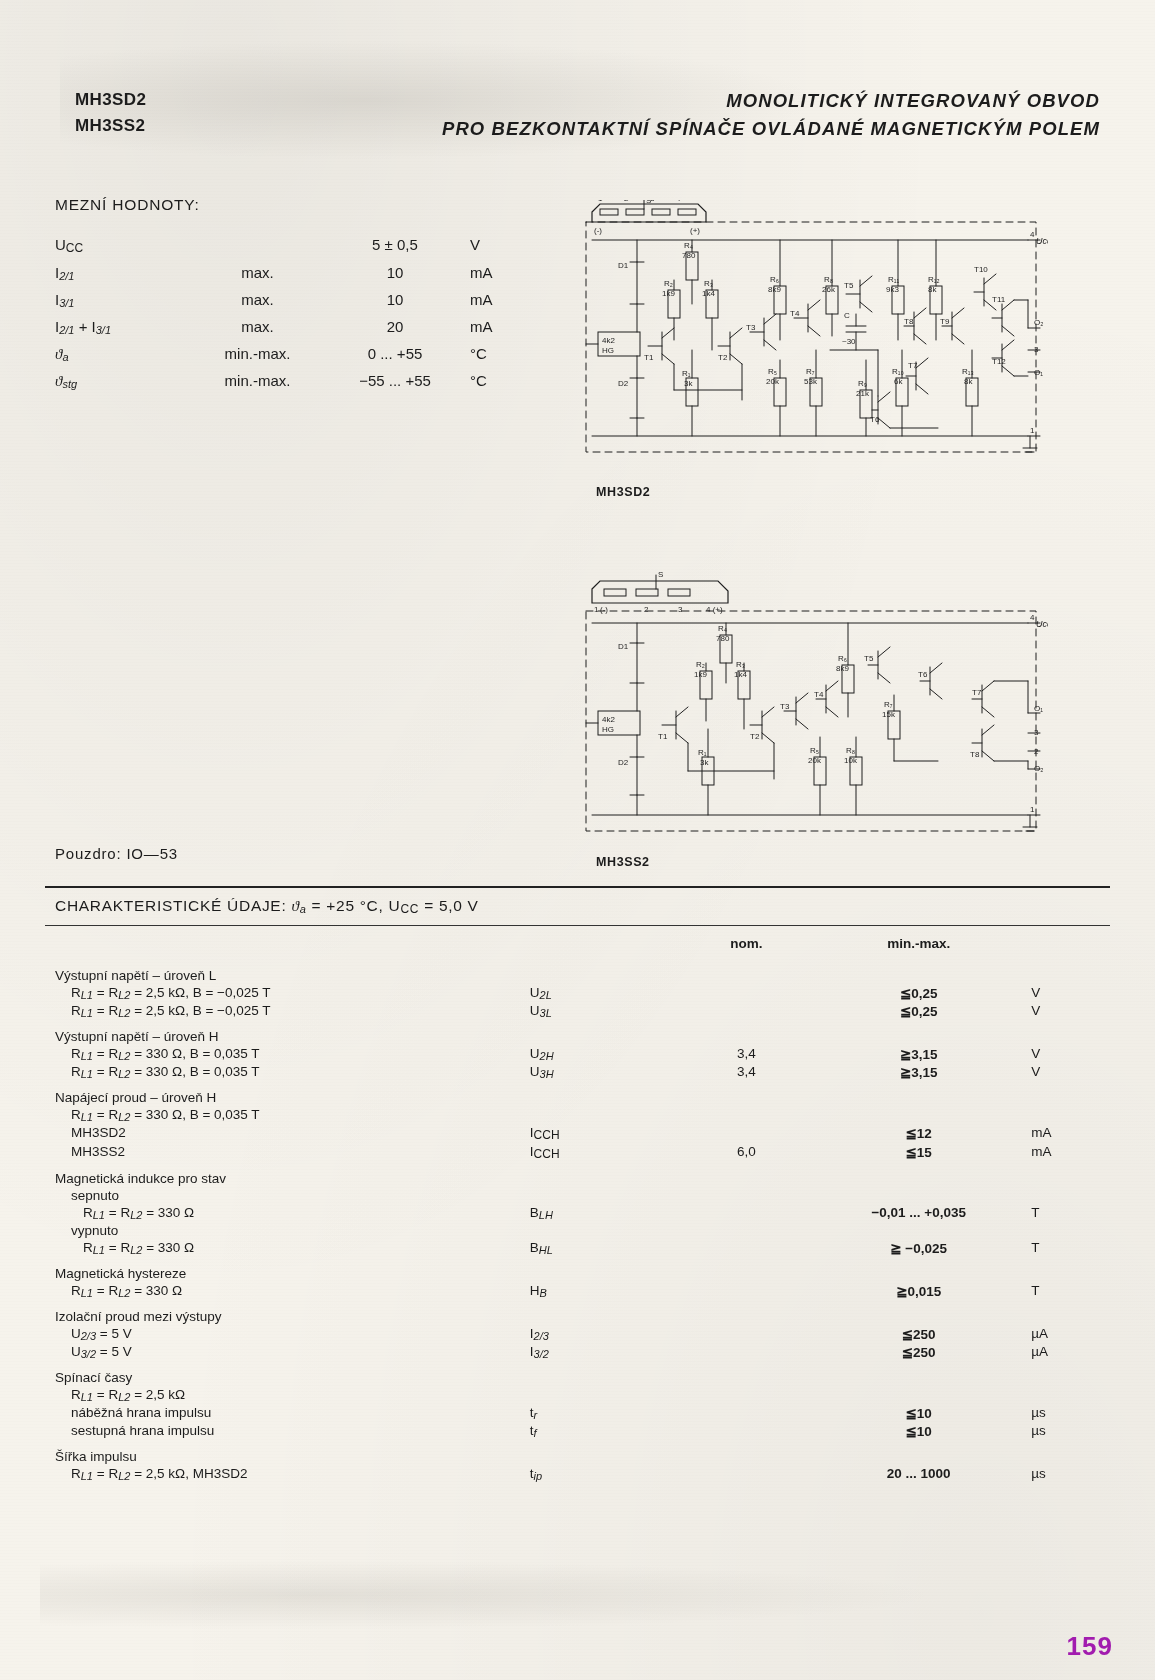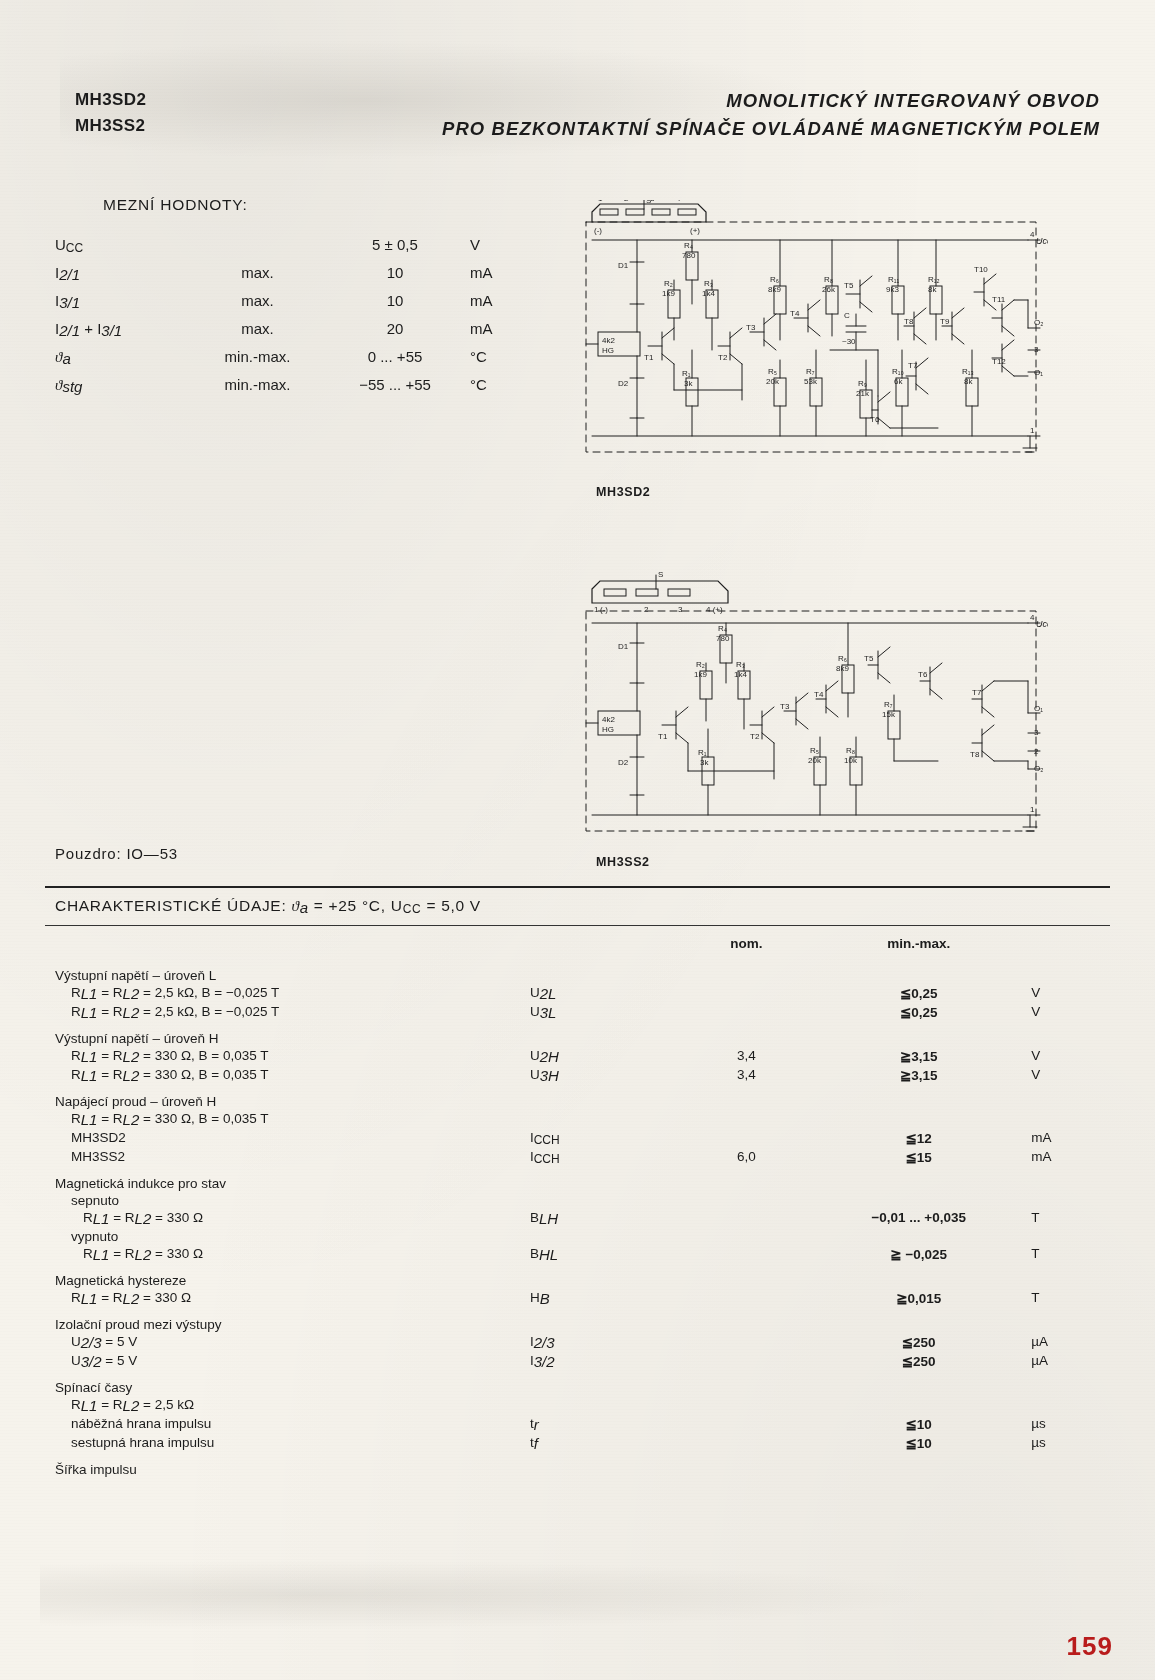"MEZNÍ HODNOTY:" .limits-title { margin-left: 48px -> none }
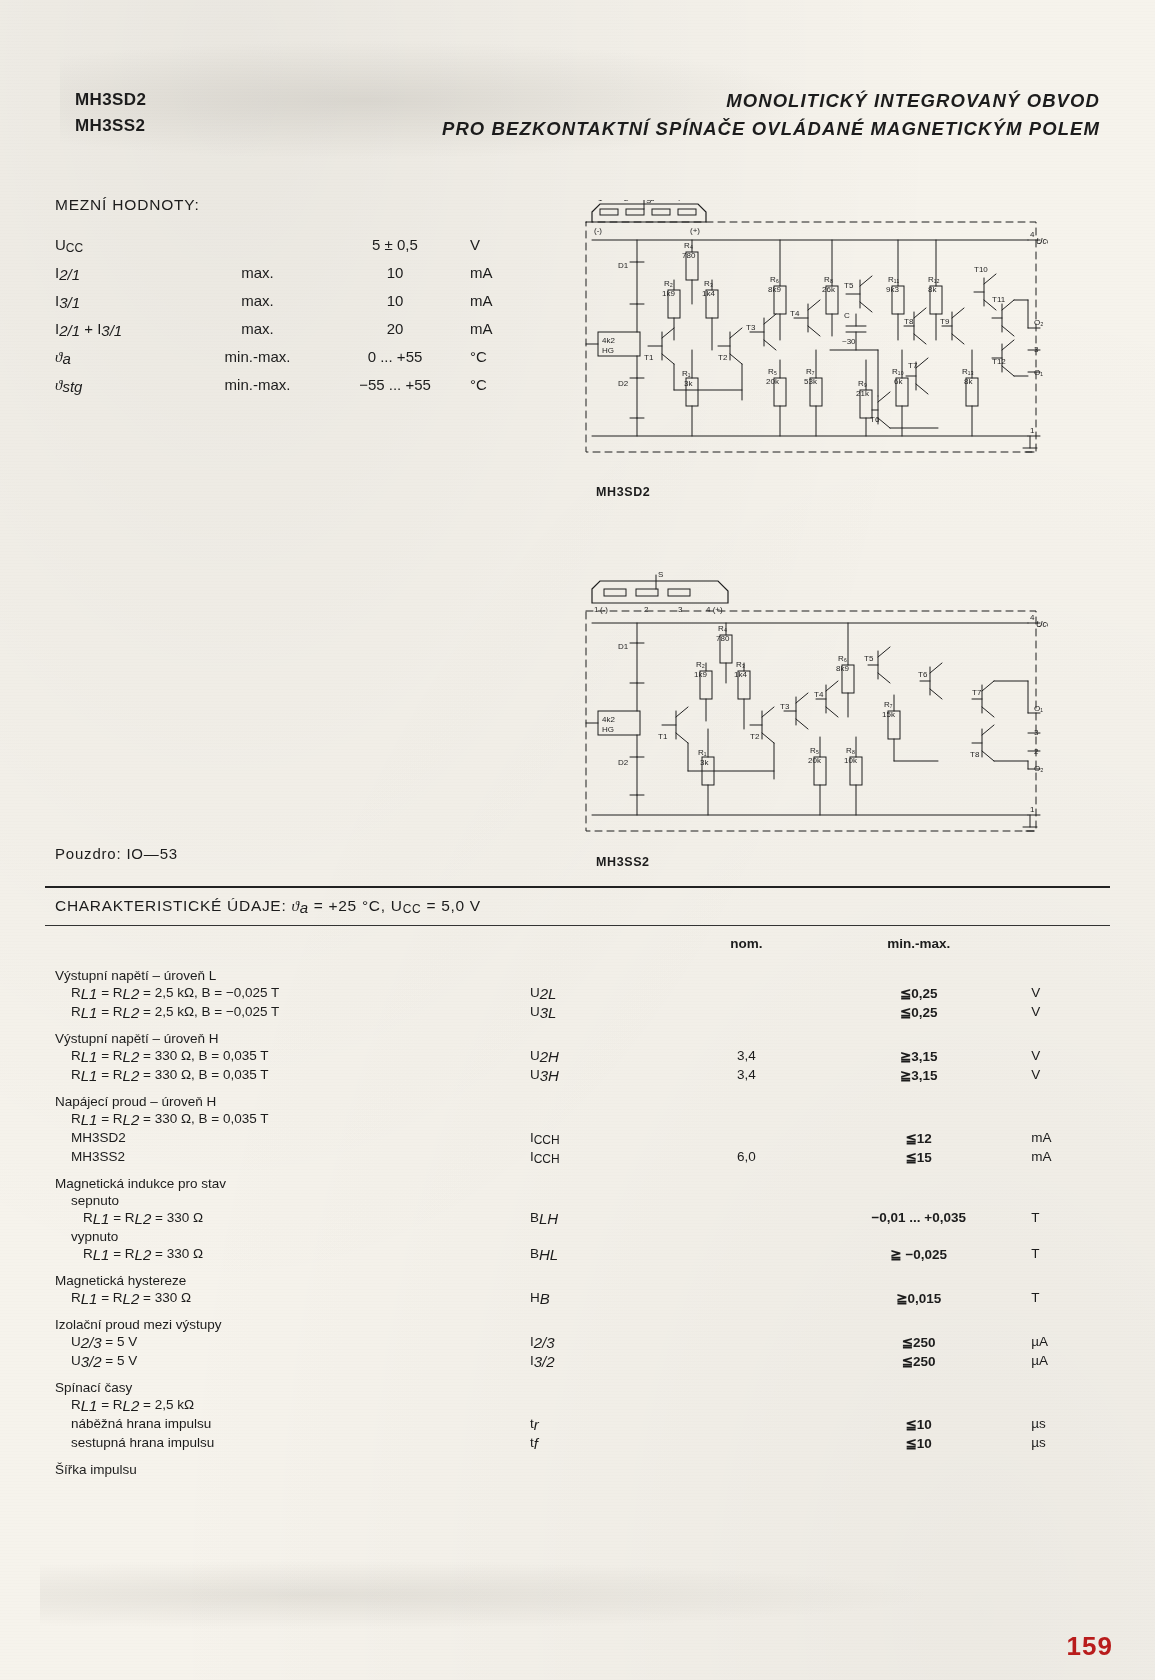"2/1" .sub { font-size: 15px -> 11px }
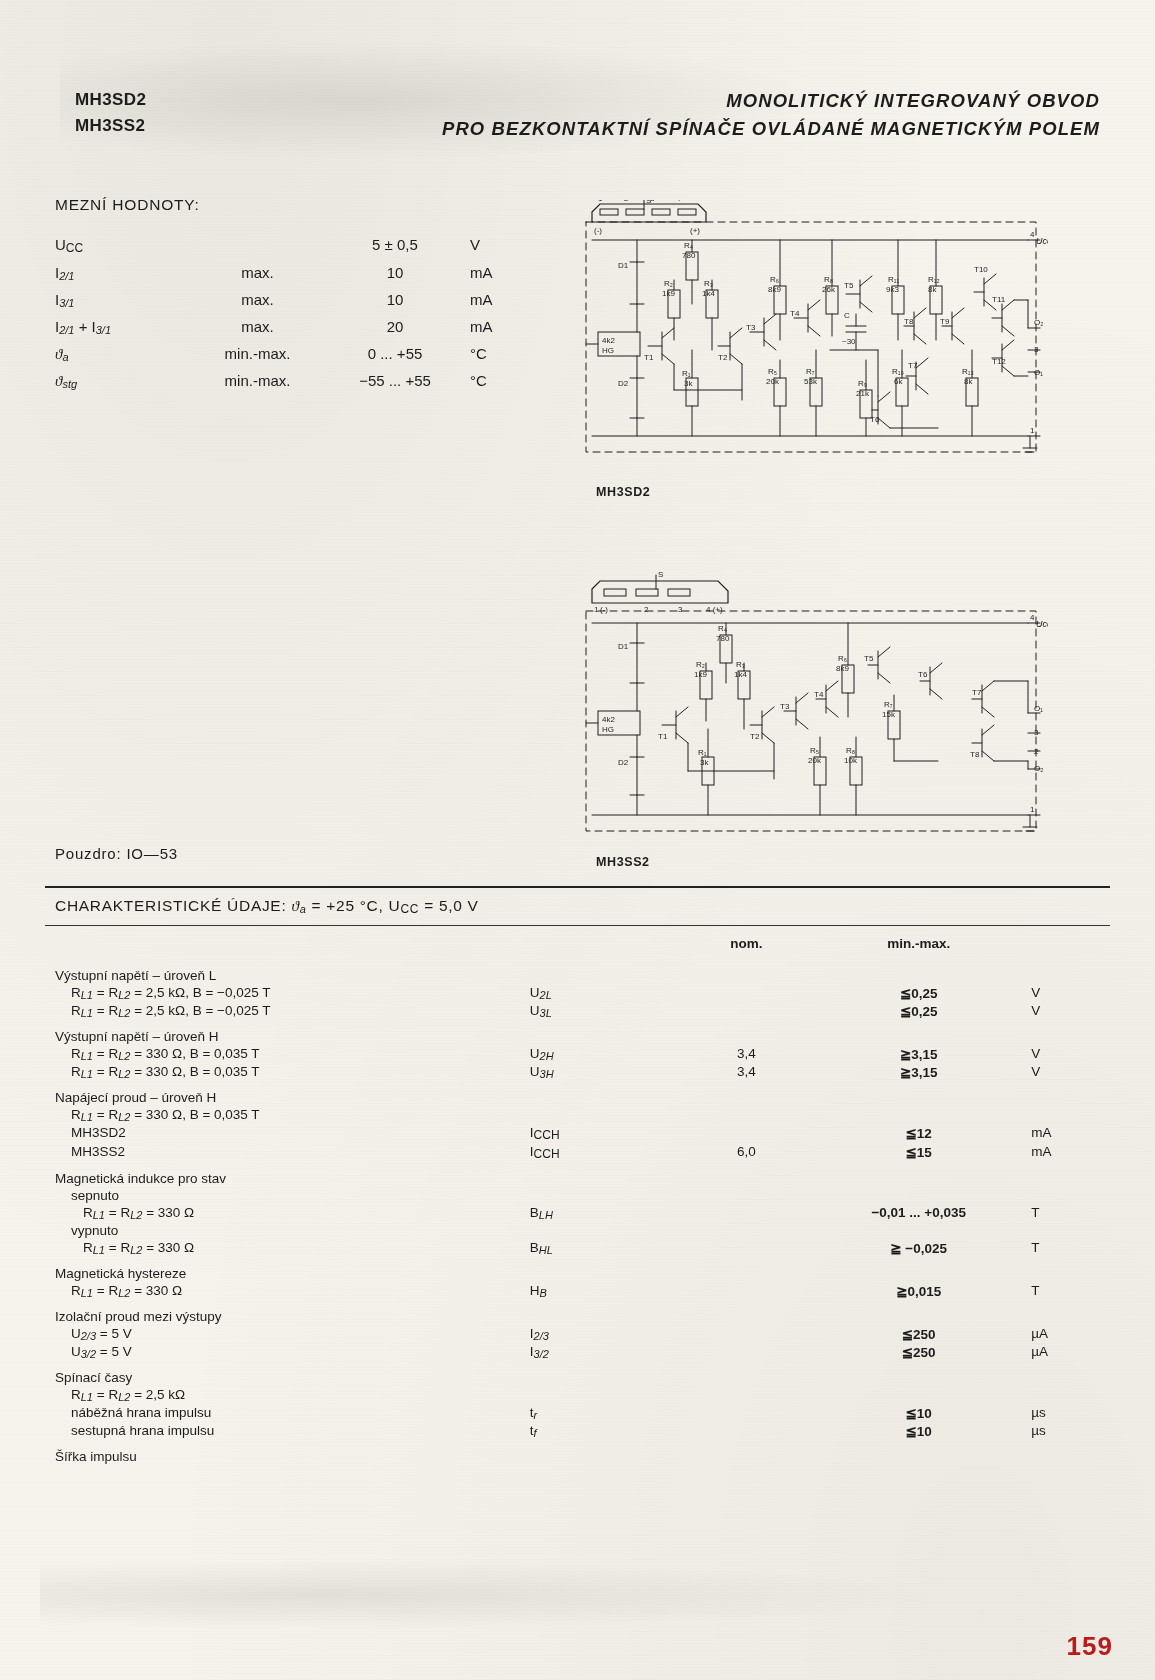"RL1 = RL2 = 2,5 kΩ, MH3SD2" tr { html: none -> <tr> <td><span>R<span>L1</span> = R<span>L2</span> = 2,5 kΩ, MH3SD2</span></td> <td>t<span>ip</span></td> <td></td> <td>20 ... 1000</td> <td>µs</td> </tr> }
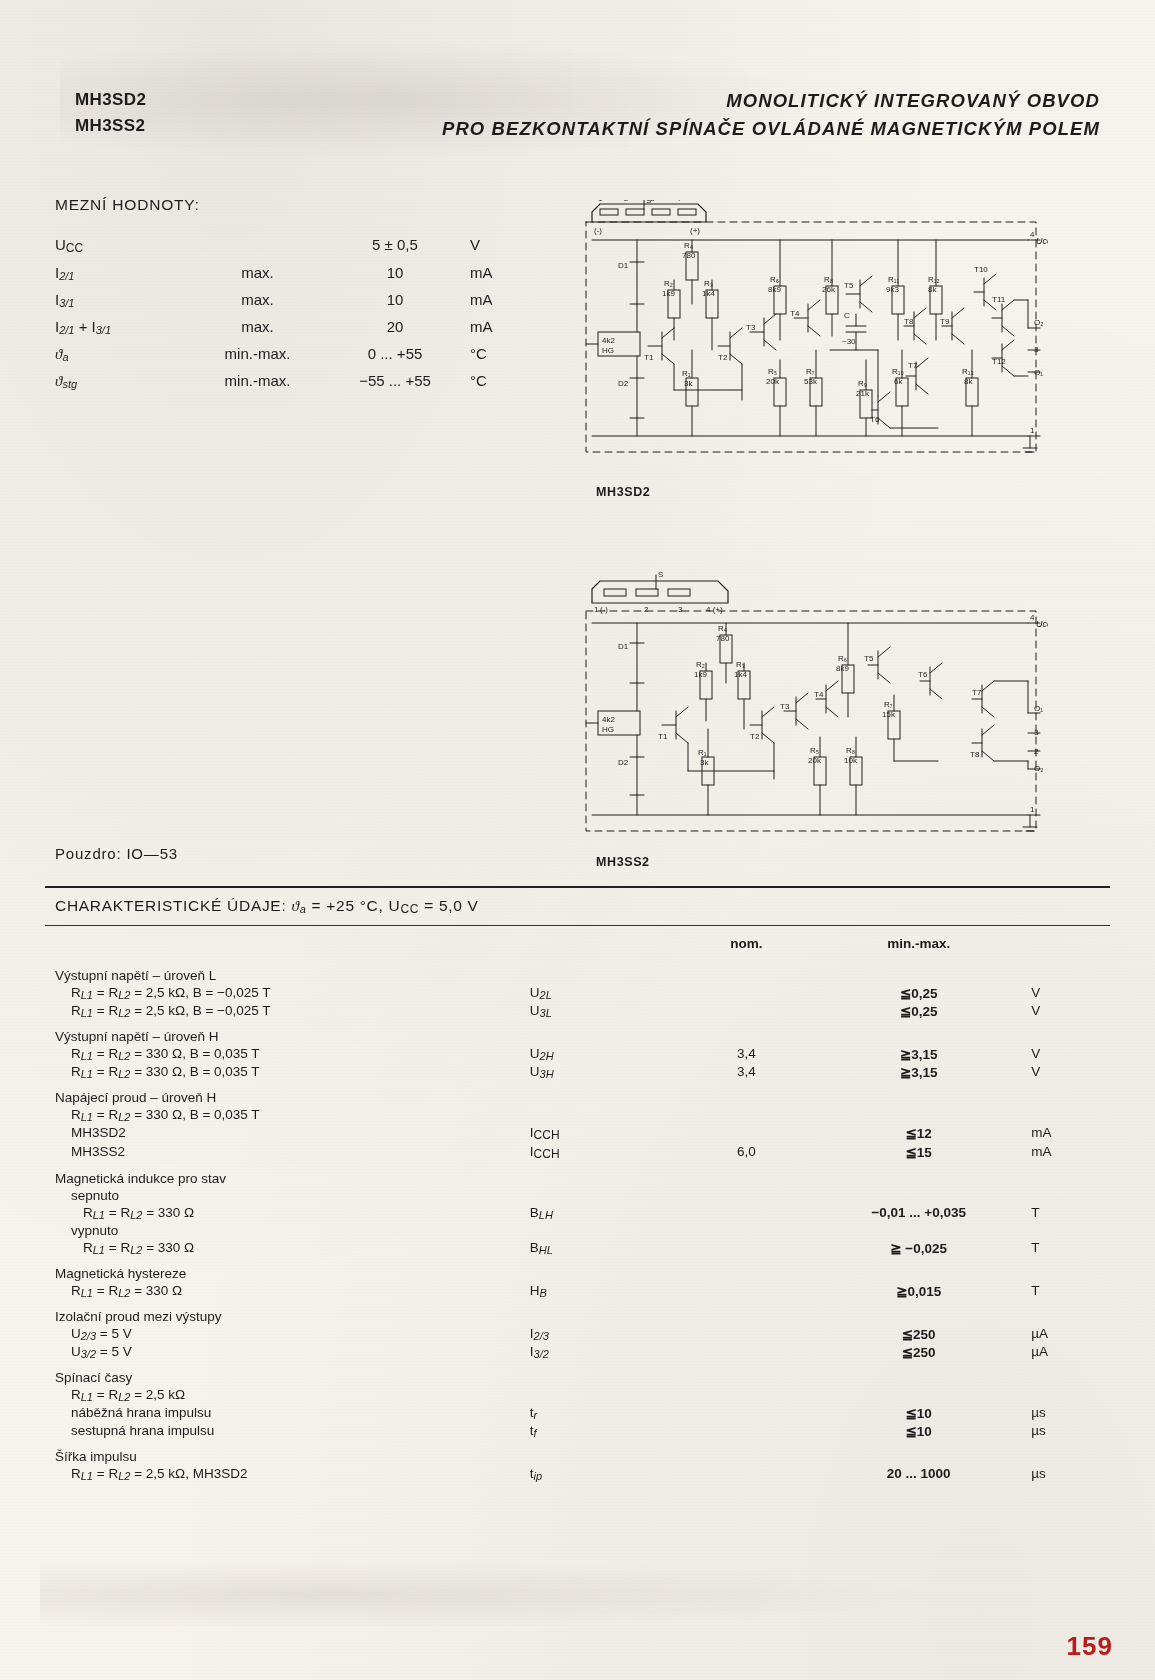"159" .page-number { color: #b91c1c -> #a21caf }
